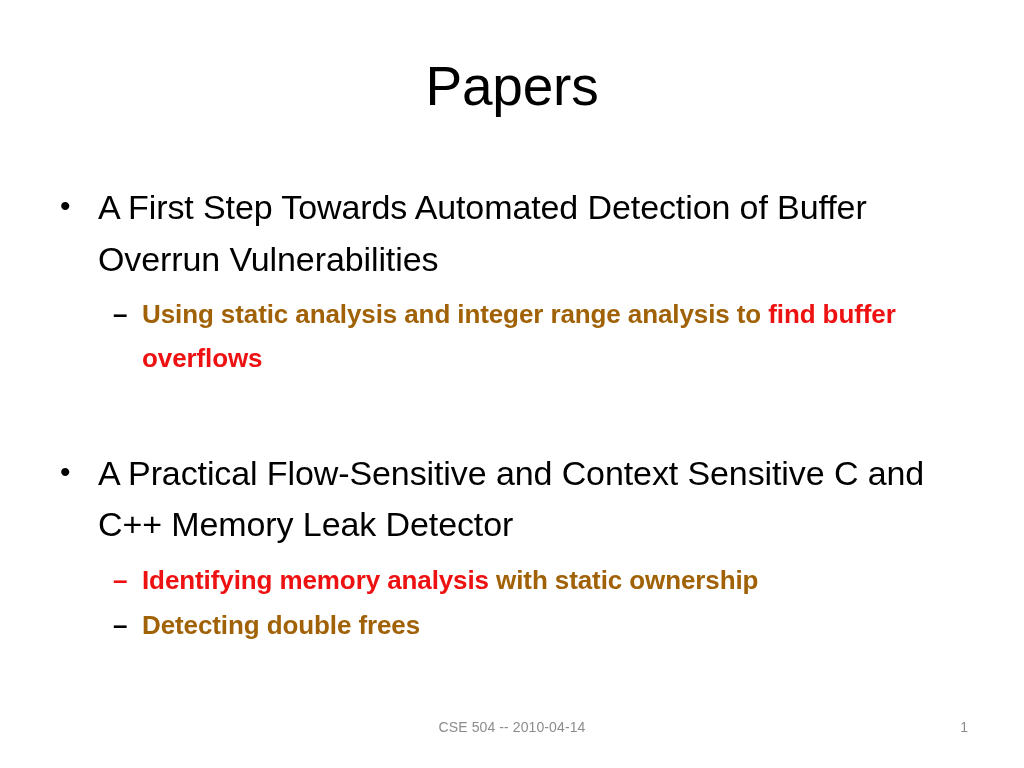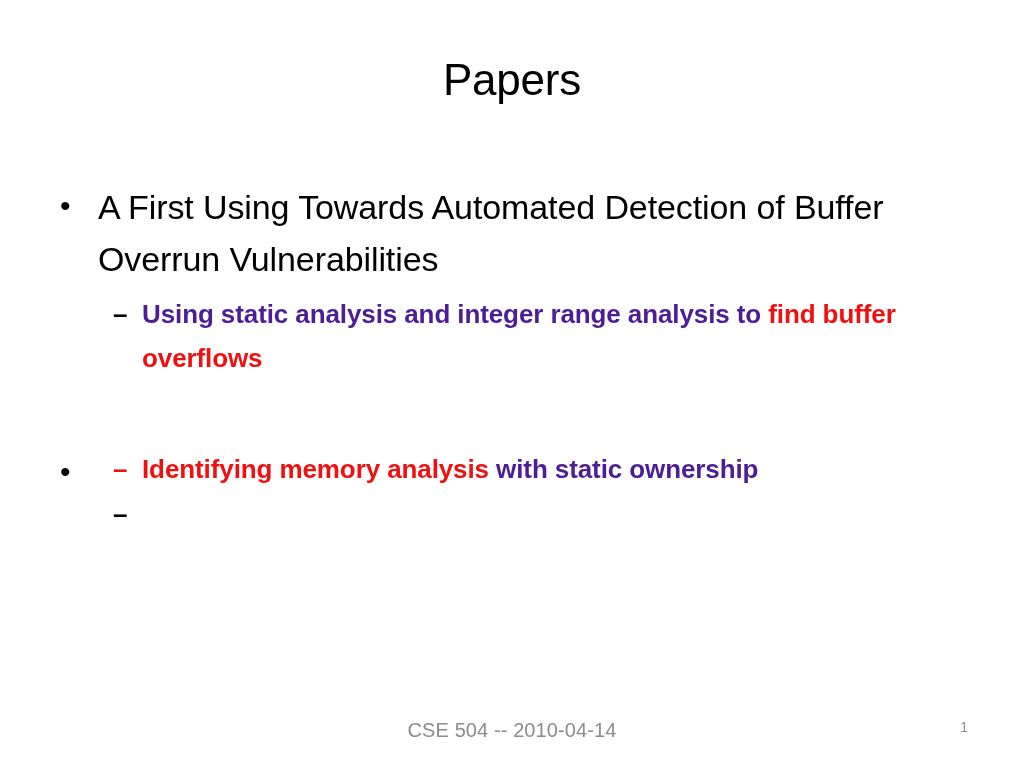"Papers" .slide-title { font-size: 44px -> 55px }
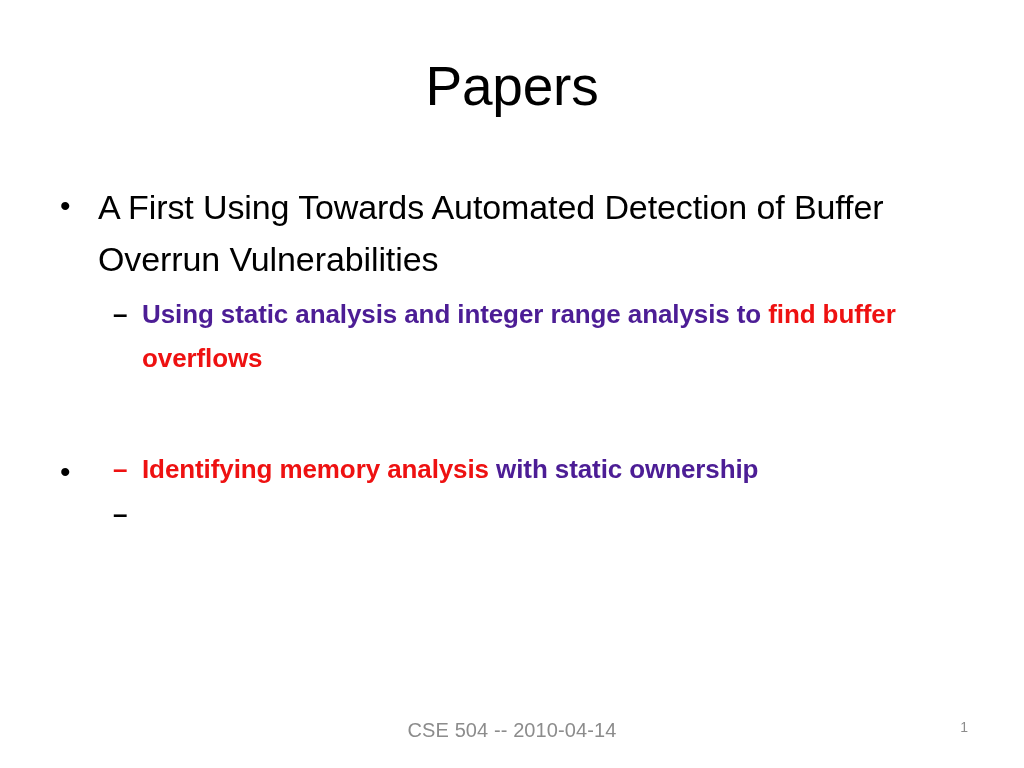"A First Using Towards Automated" span { text: Using -> Step }
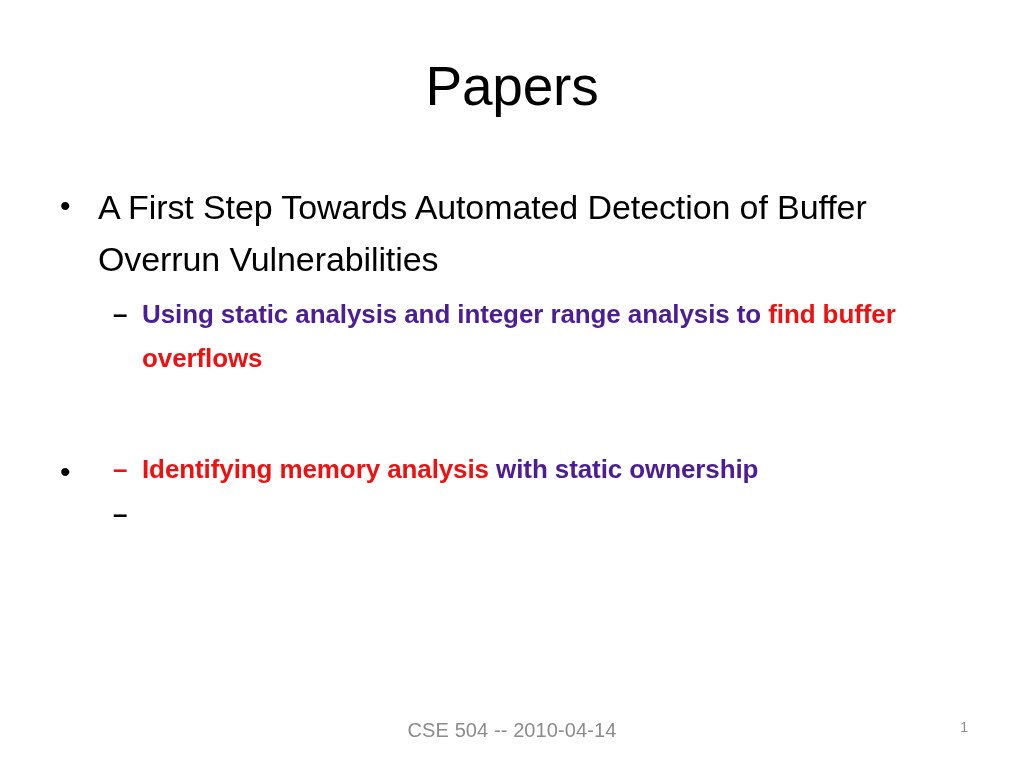"Using static analysis and integer" .blk { color: #4c1d95 -> #a16207 }
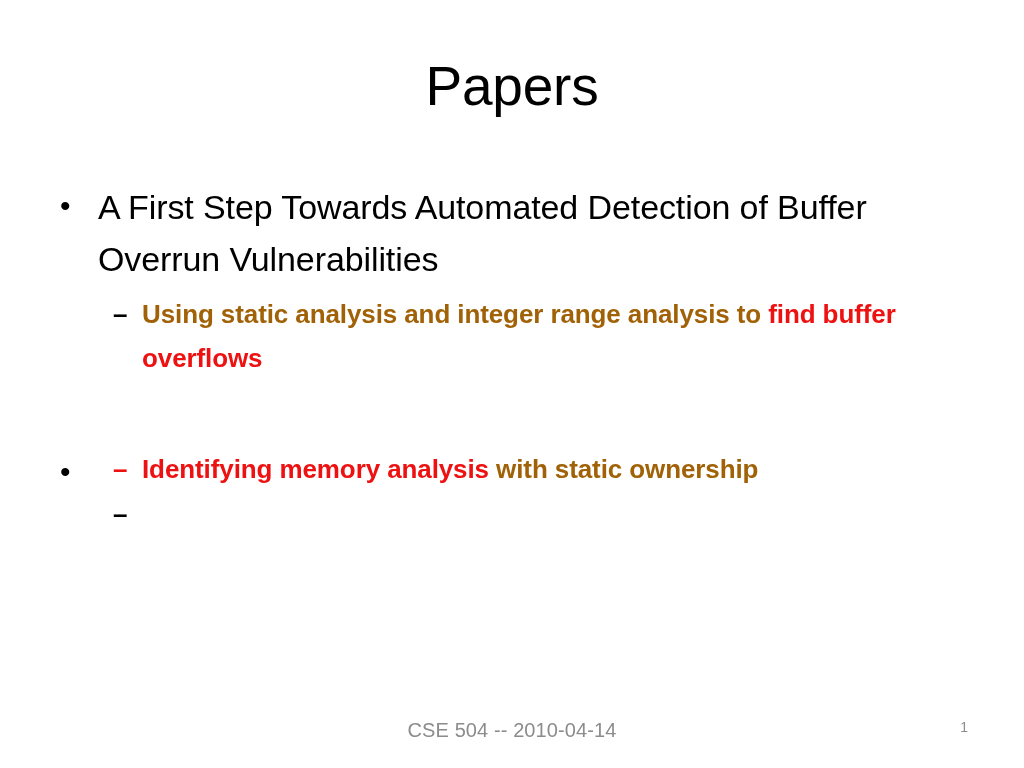"A Practical Flow-Sensitive and Context" span { html: none -> <span>A Practical Flow-Sensitive and Context Sensitive C and C++ Memory Leak Detector</span> }
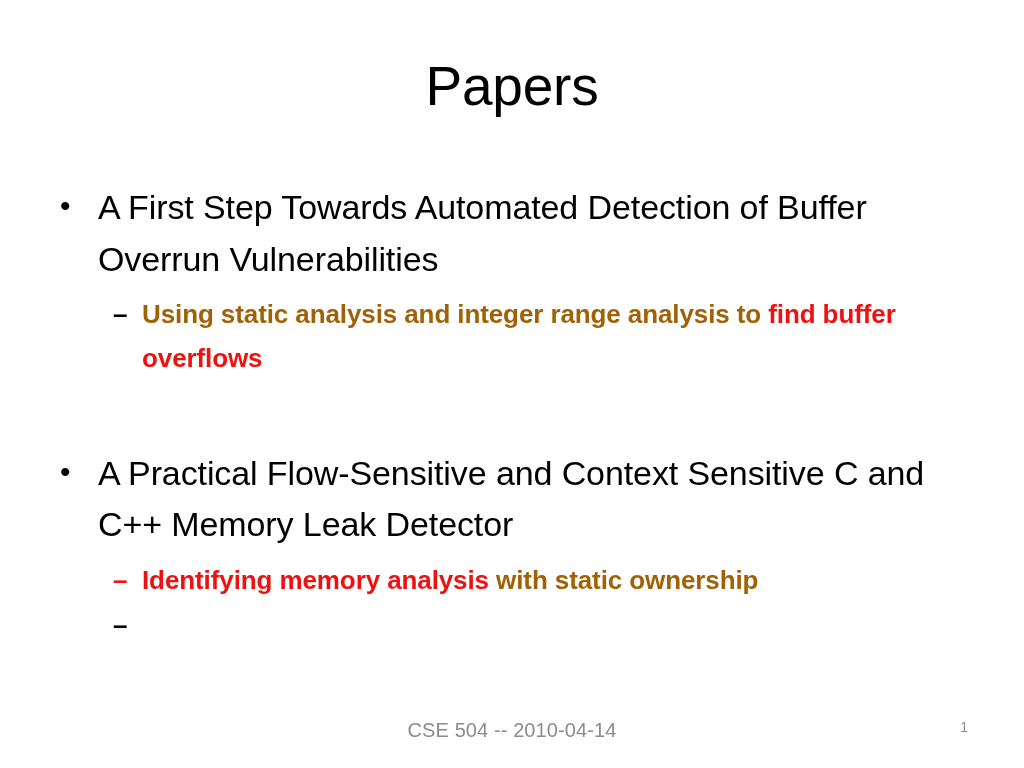"Detecting double frees" span.blk { html: none -> <span>Detecting double frees</span> }
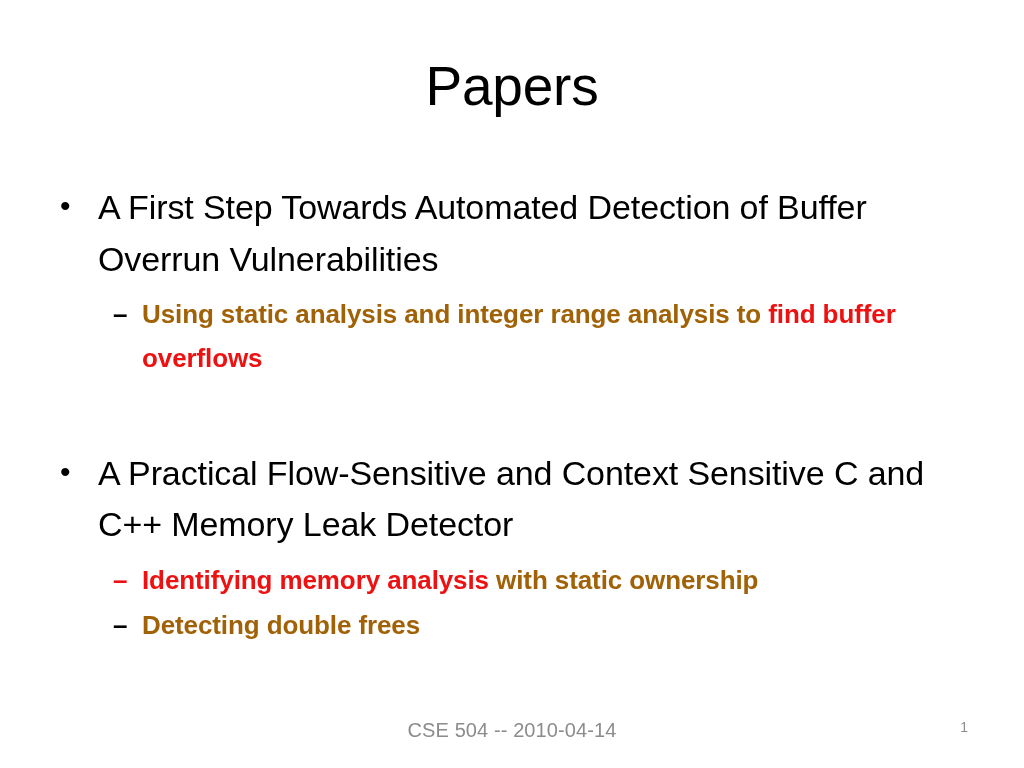"CSE 504 -- 2010-04-14" .footer-center { font-size: 20px -> 14px }
